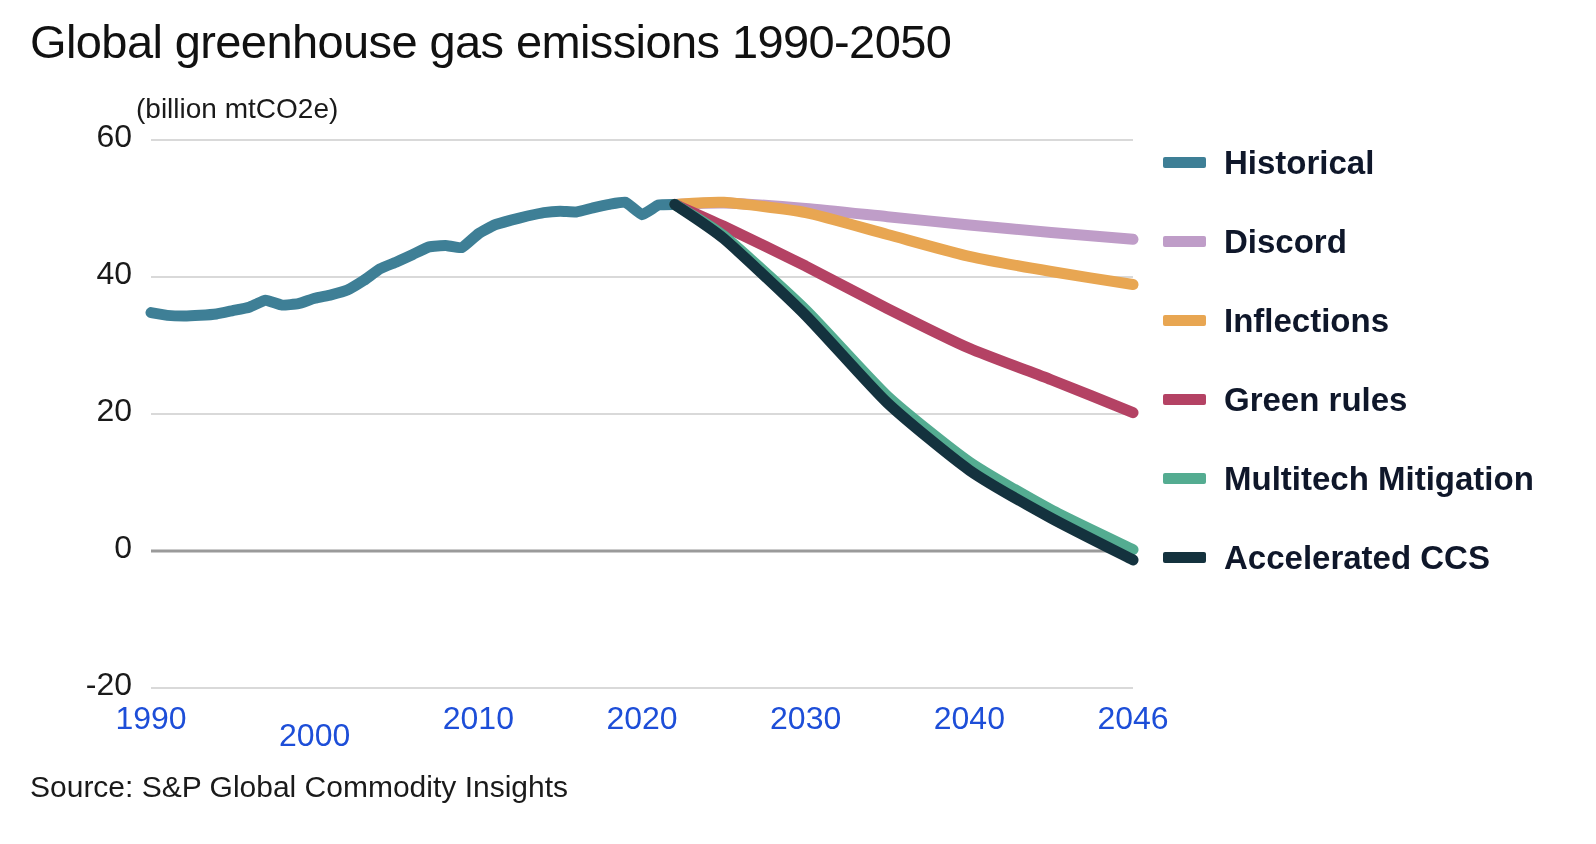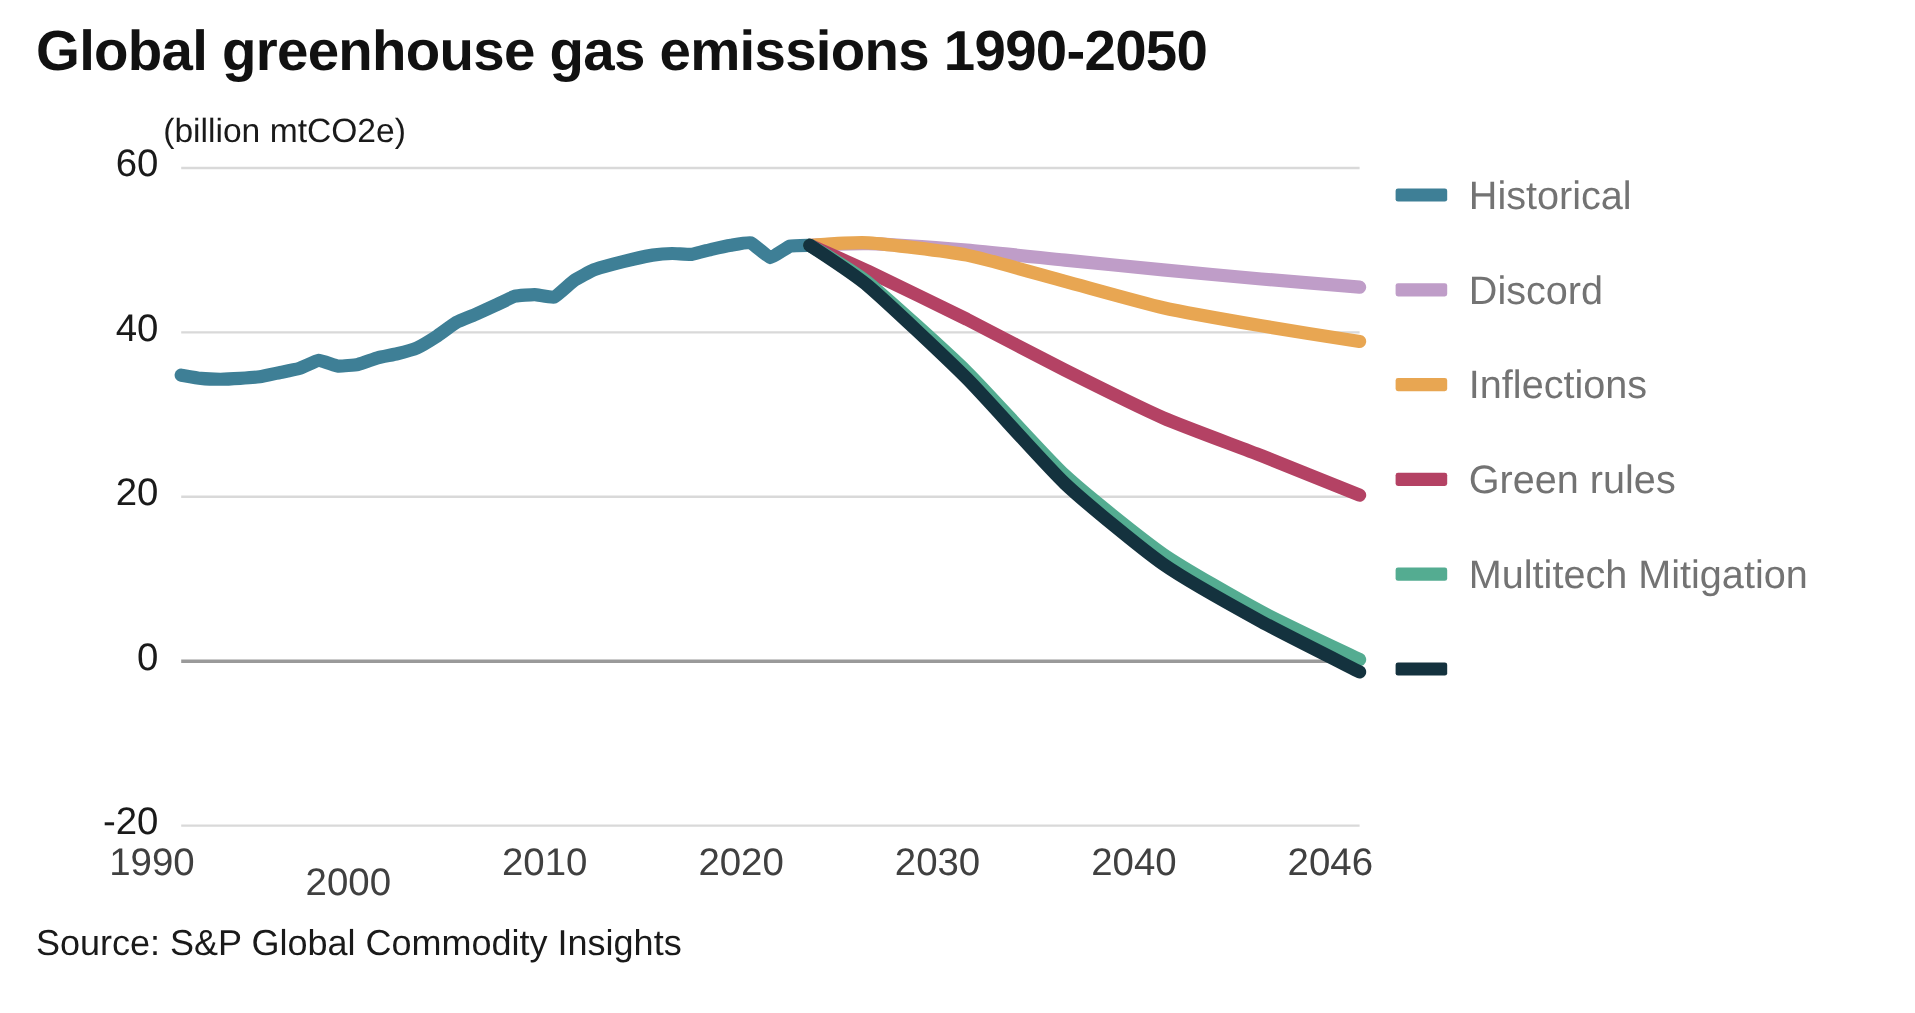"Global greenhouse gas emissions" .chart-title { font-weight: 700 -> 400 }
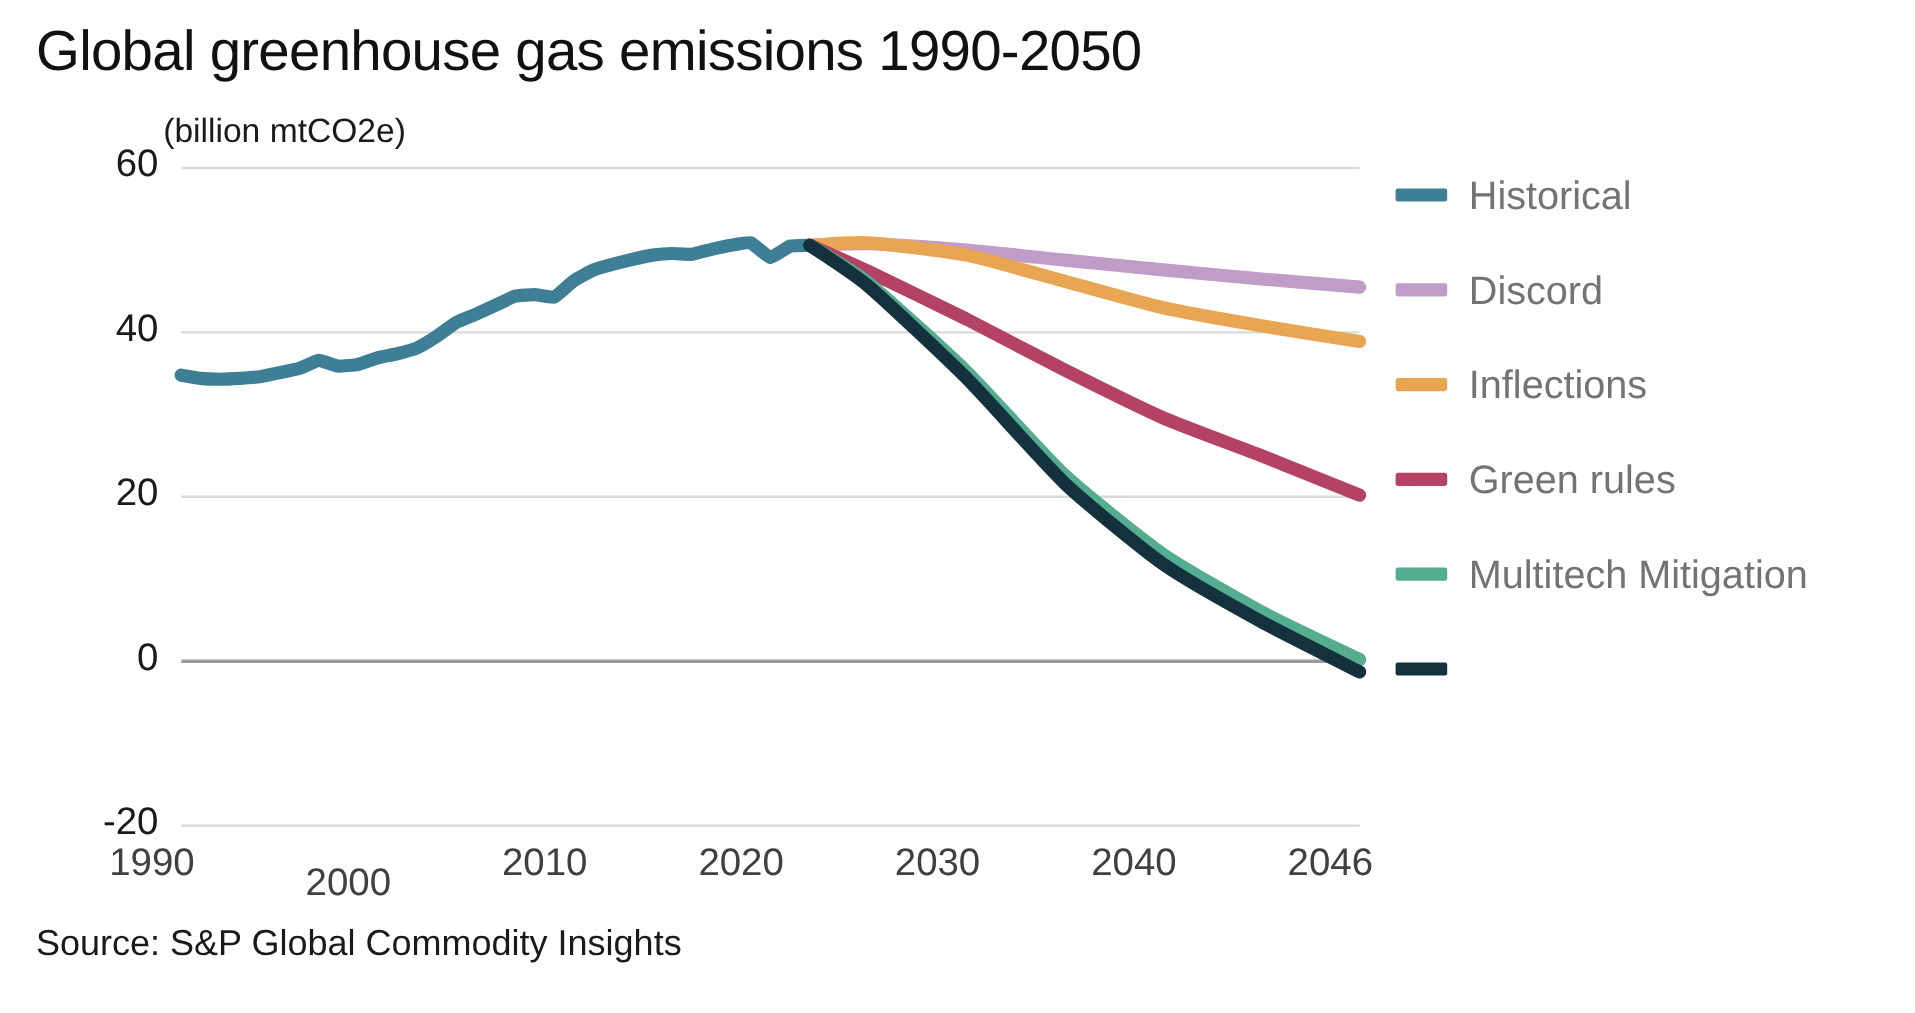"Historical" .legend-label { color: #737373 -> #0f172a; font-weight: 400 -> 700 }
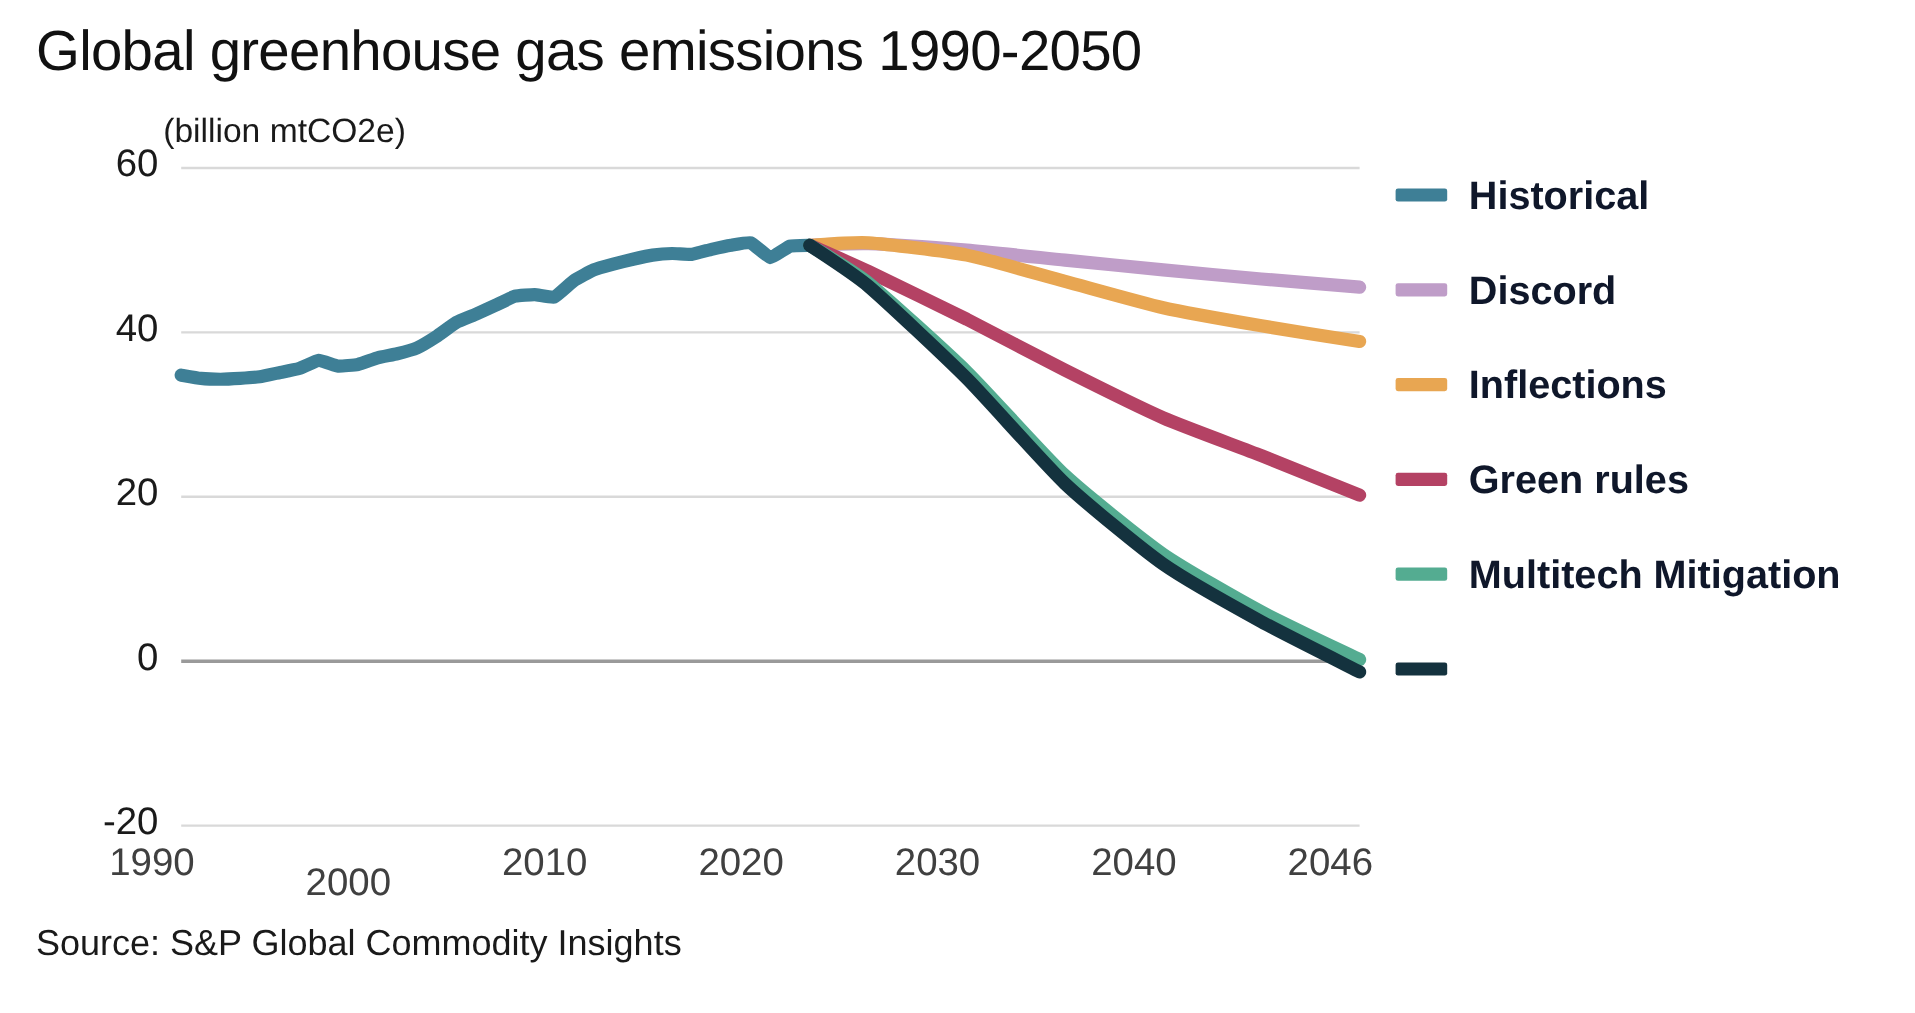"Accelerated CCS" span.legend-label { html: none -> <span>Accelerated CCS</span> }
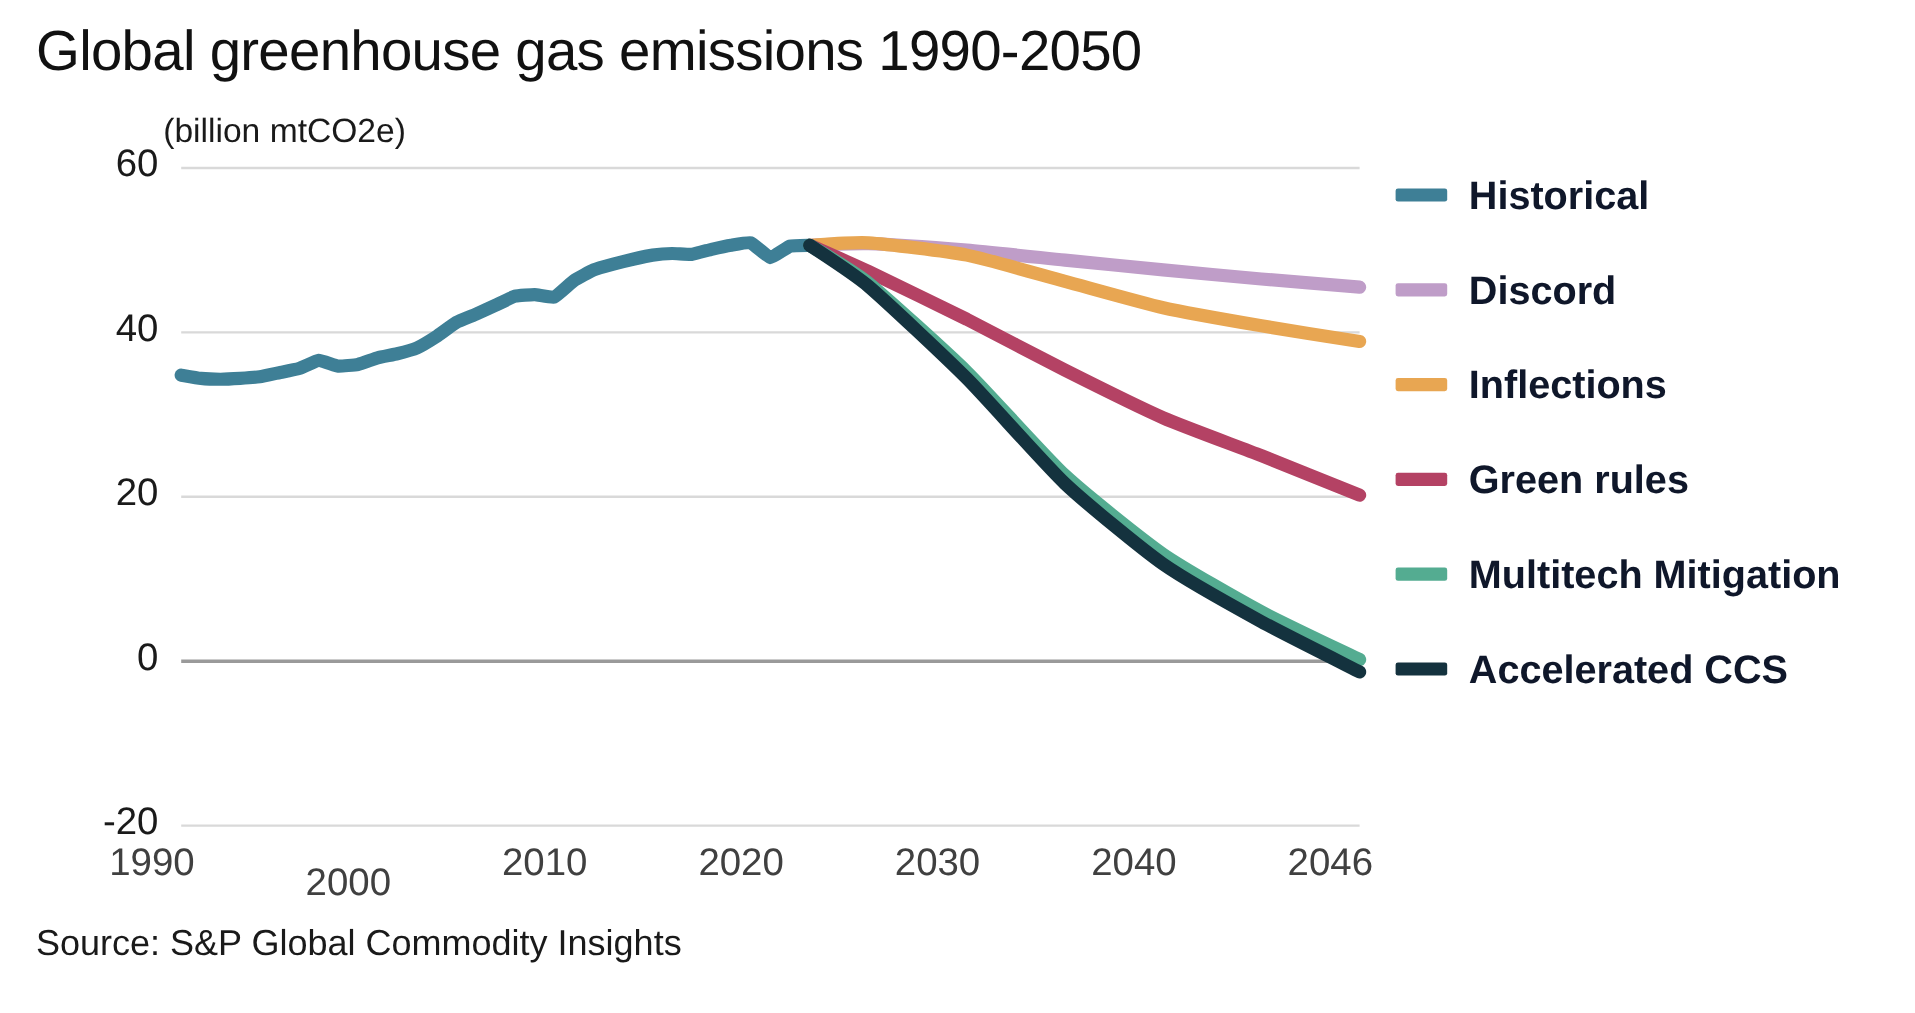"1990" .xtick-label { color: #404040 -> #1d4ed8; text-align: left -> center }
